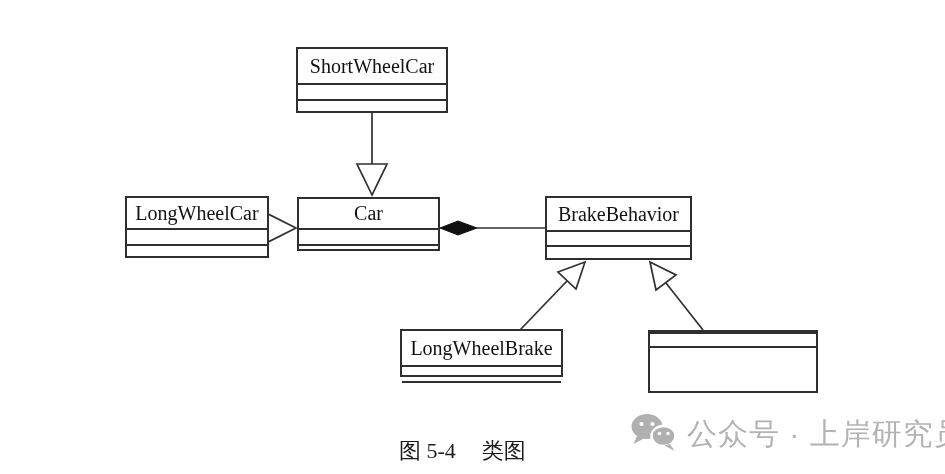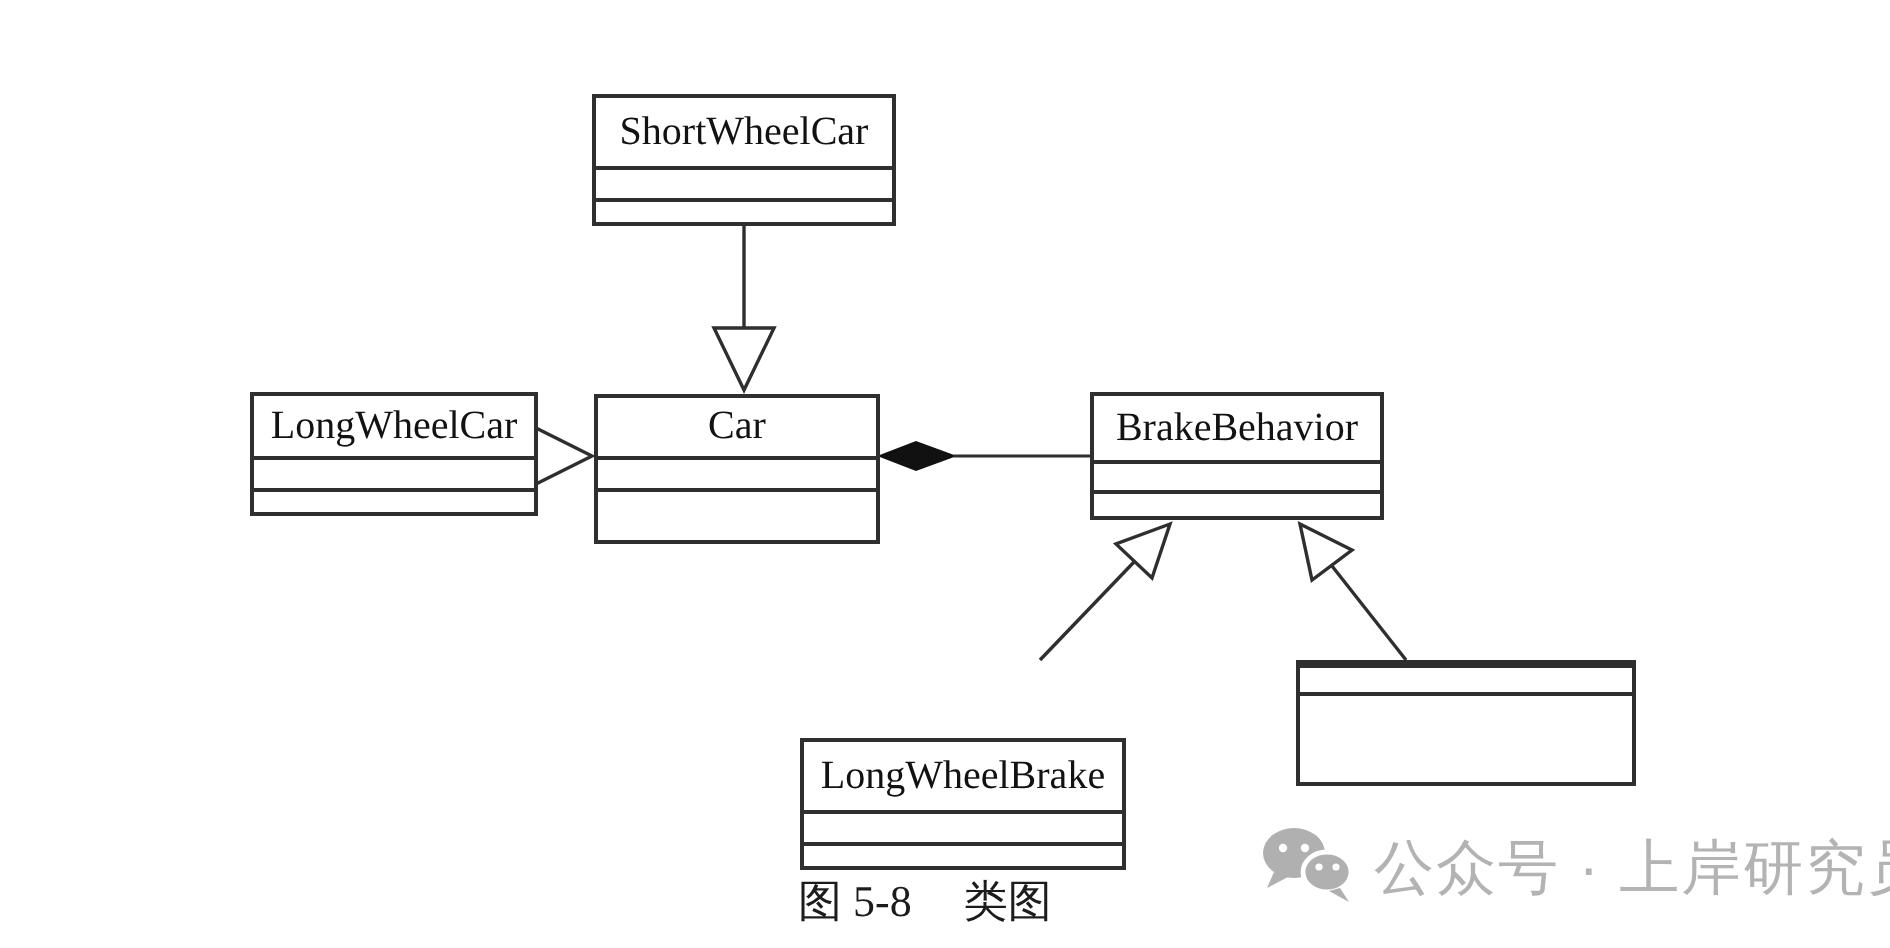"Car" .c-car { height: 75px -> 54px }
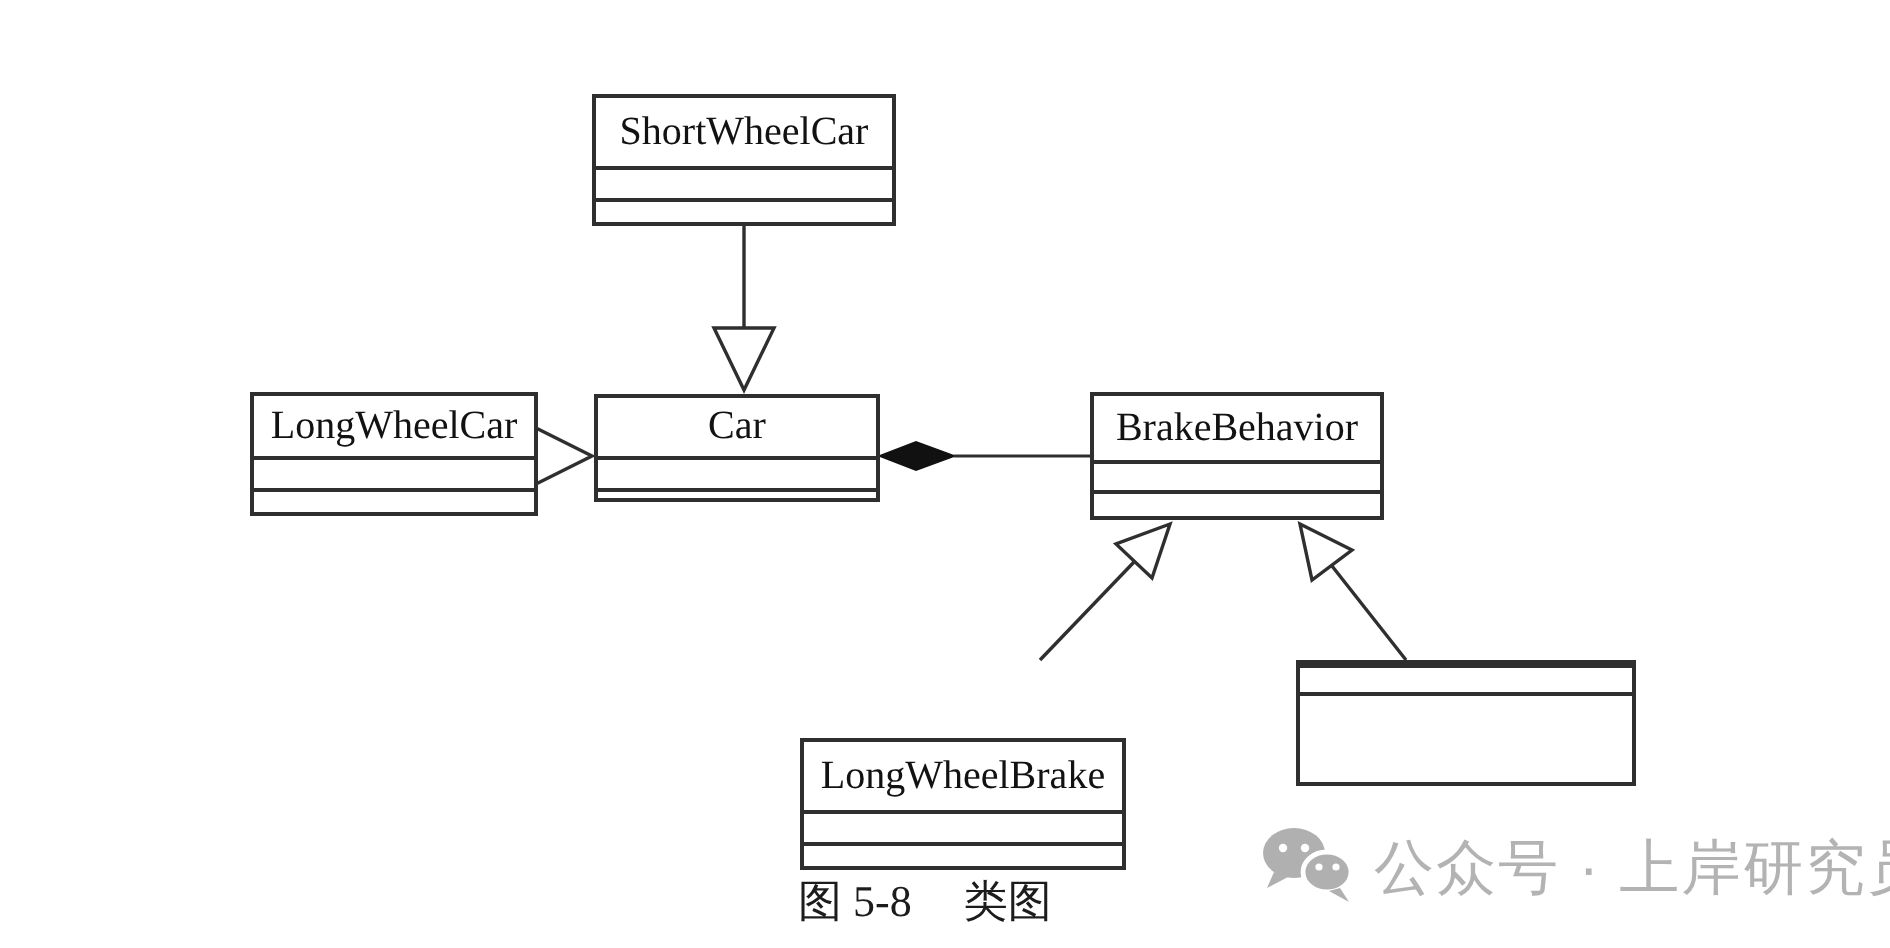"LongWheelBrake" .c-lwb { height: 66px -> 48px; margin-top: 40px -> none }
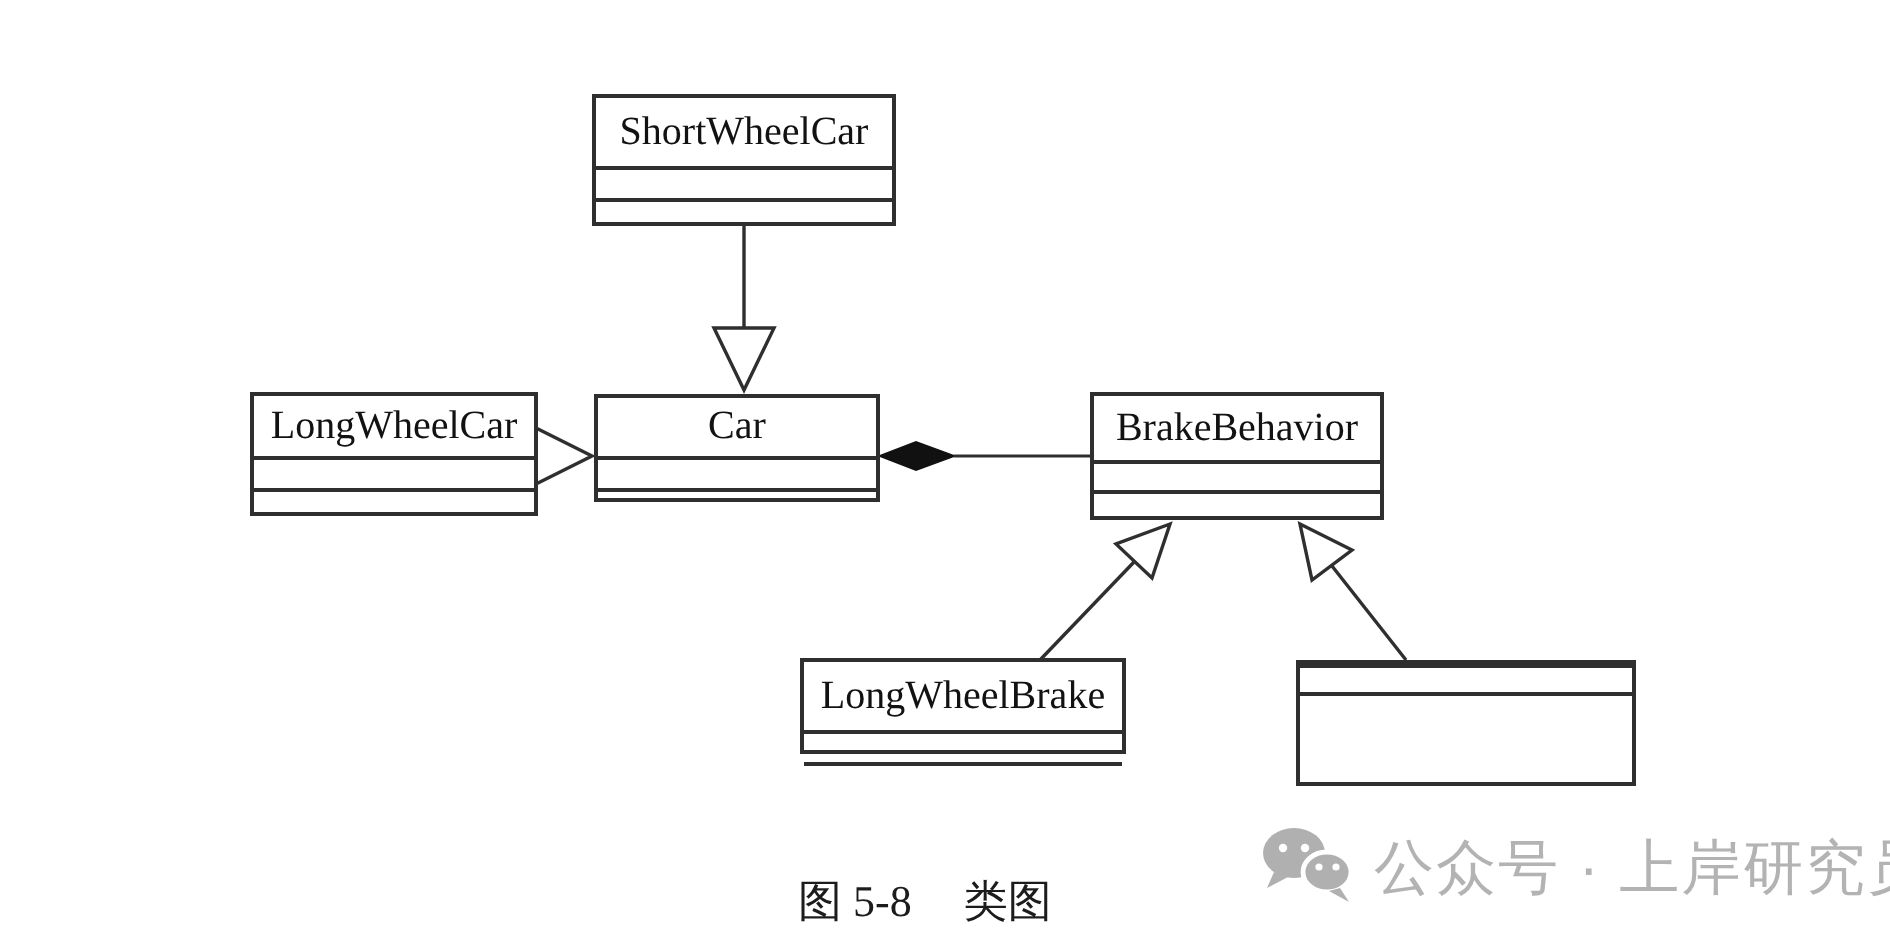"图 5-8" span { text: 5-8 -> 5-4 }
